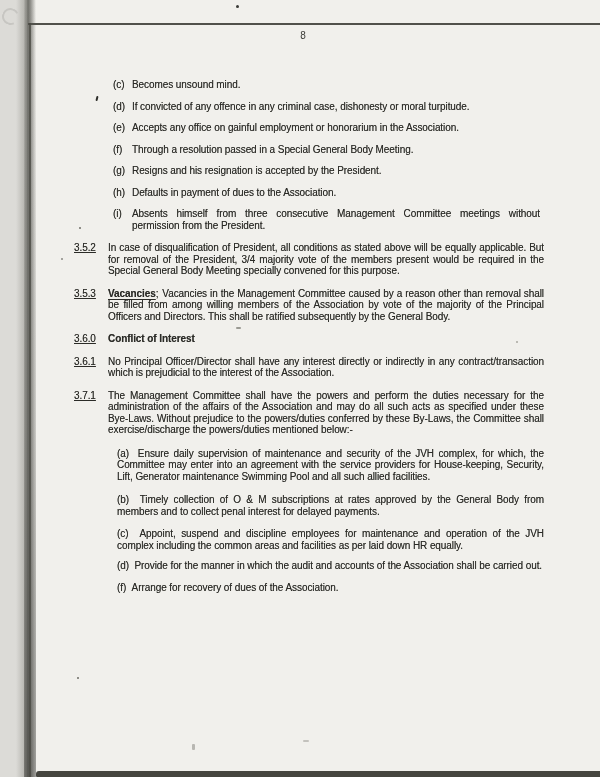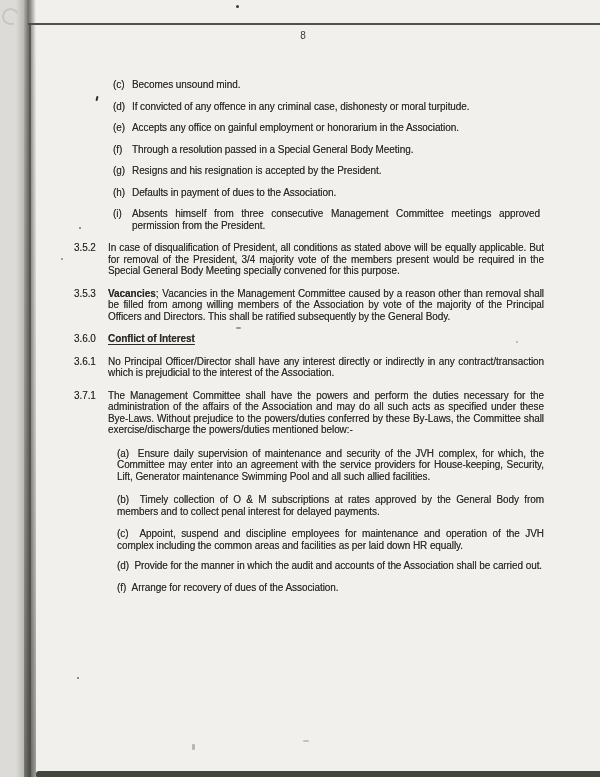"Absents himself from three consecutive" span.txt { text: approved -> without }
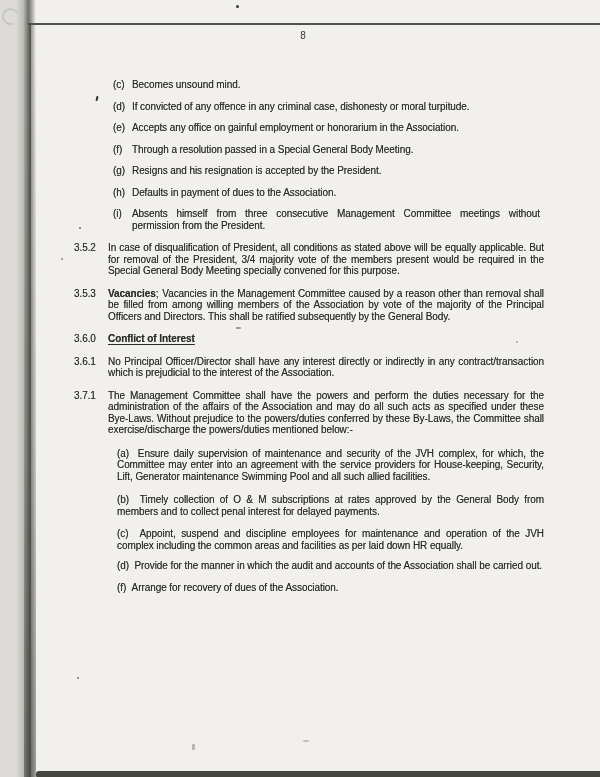"3.5.2" .row .num { text-decoration: none -> underline }
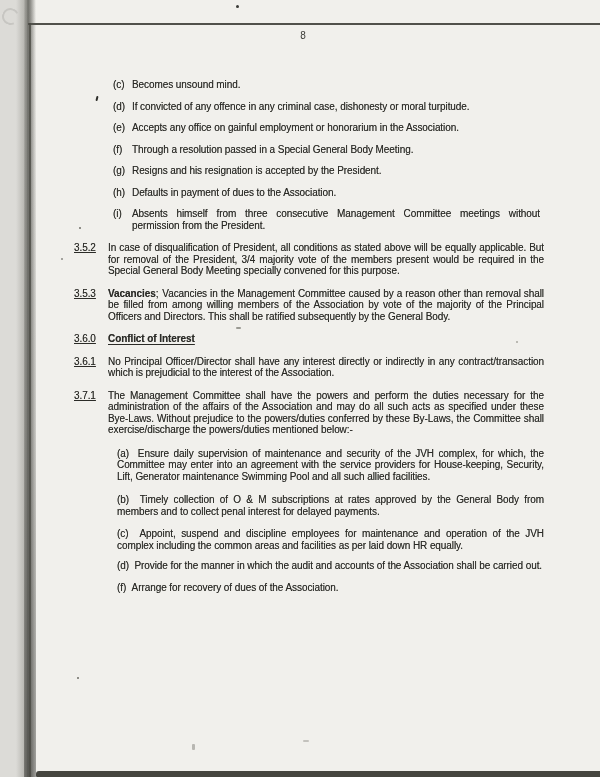"Vacancies" .lead { text-decoration: none -> underline }
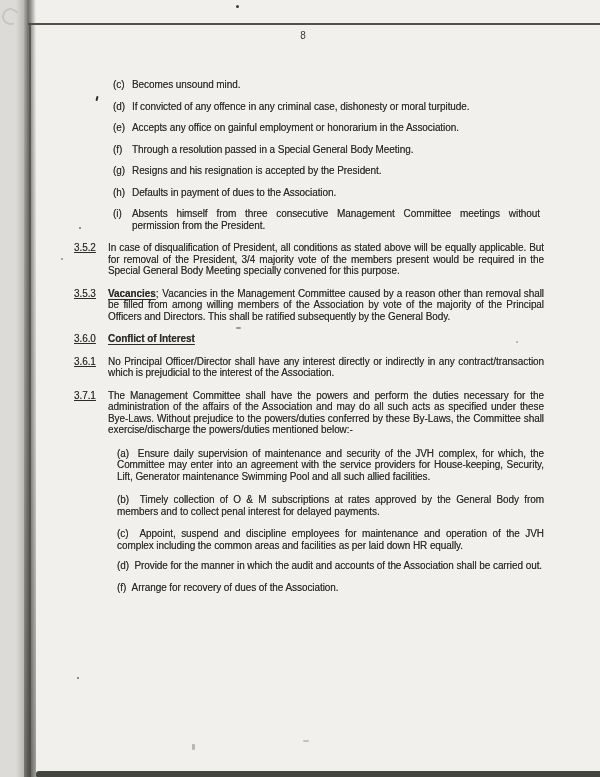"Conflict of Interest" .hd { text-decoration: underline -> none }
